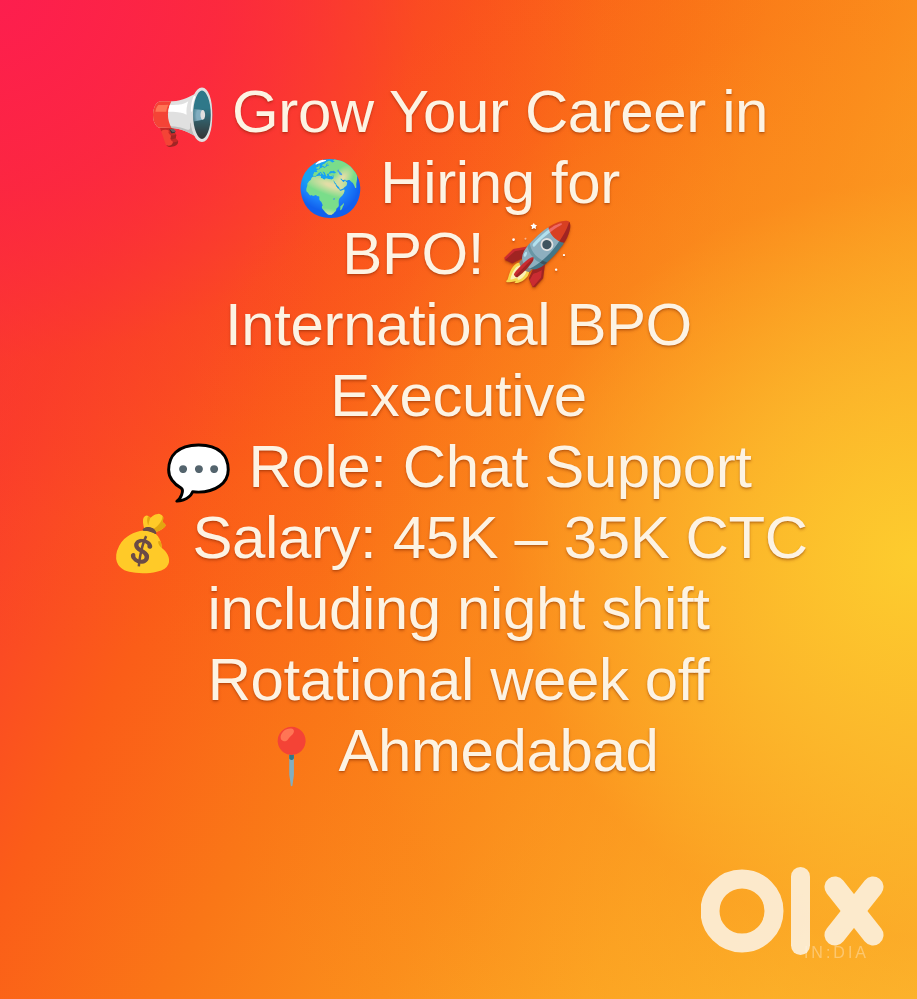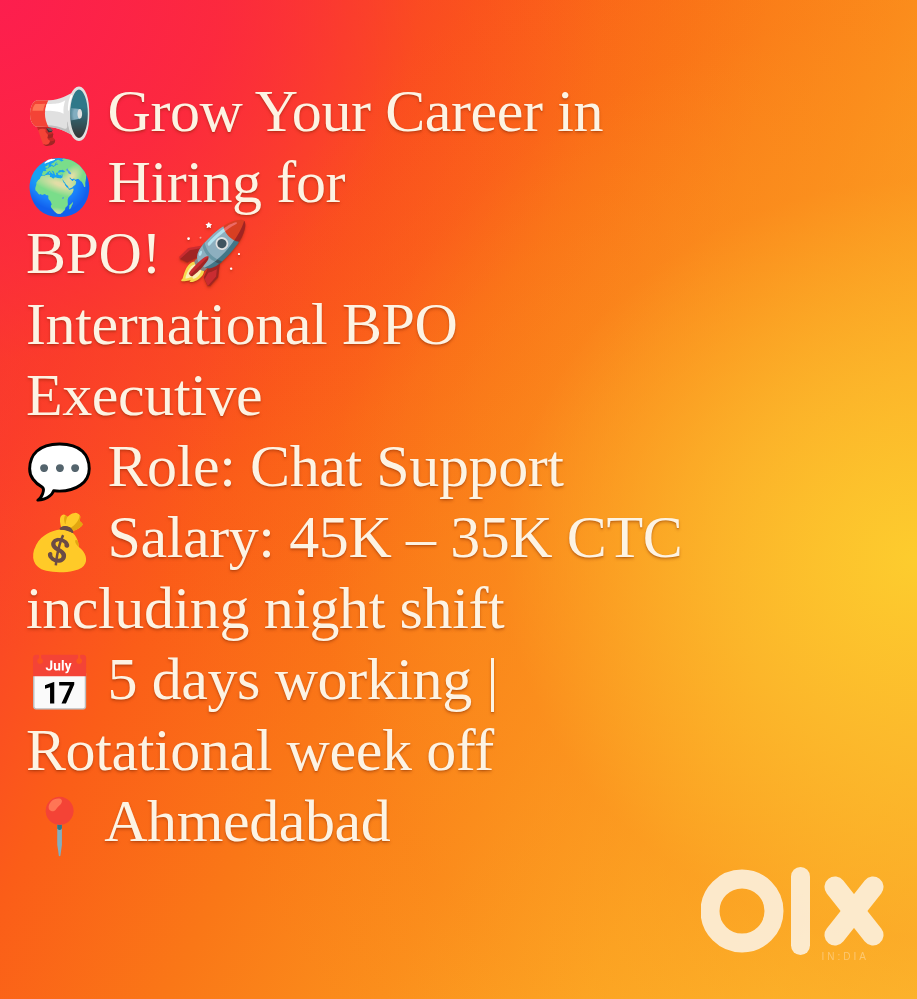"📢 Grow Your Career in" #text-block { font-family: Liberation Serif, serif -> none; text-align: none -> center }
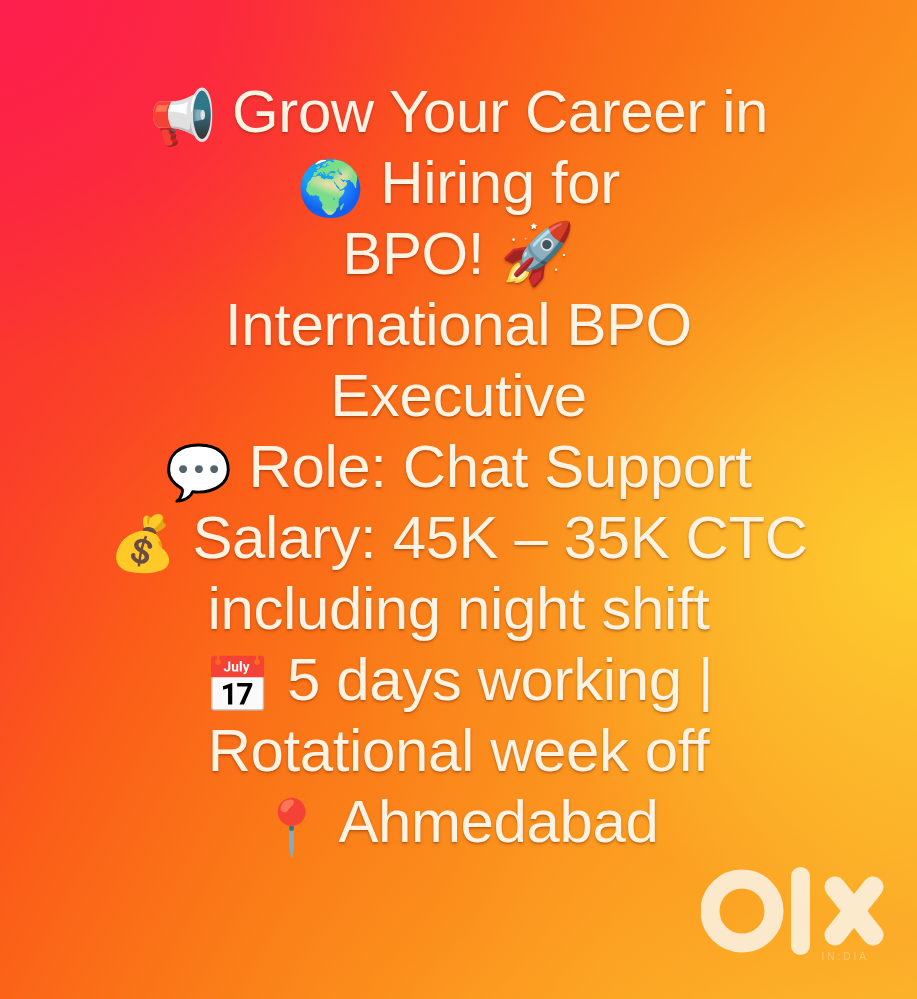"📅 5 days working |" div.ad-line { html: <div><span>📅</span> <span>5 days working |</span></div> -> none }
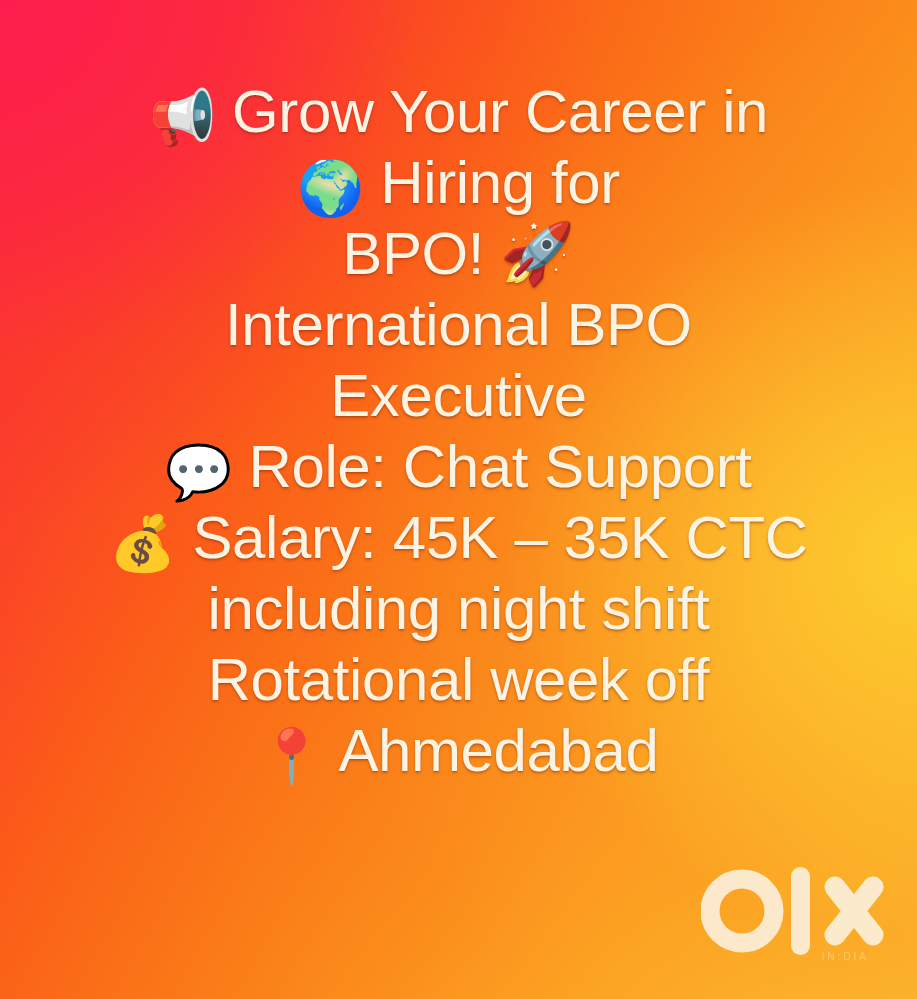"IN:DIA" #olx-sub { font-size: 10px -> 16px }
